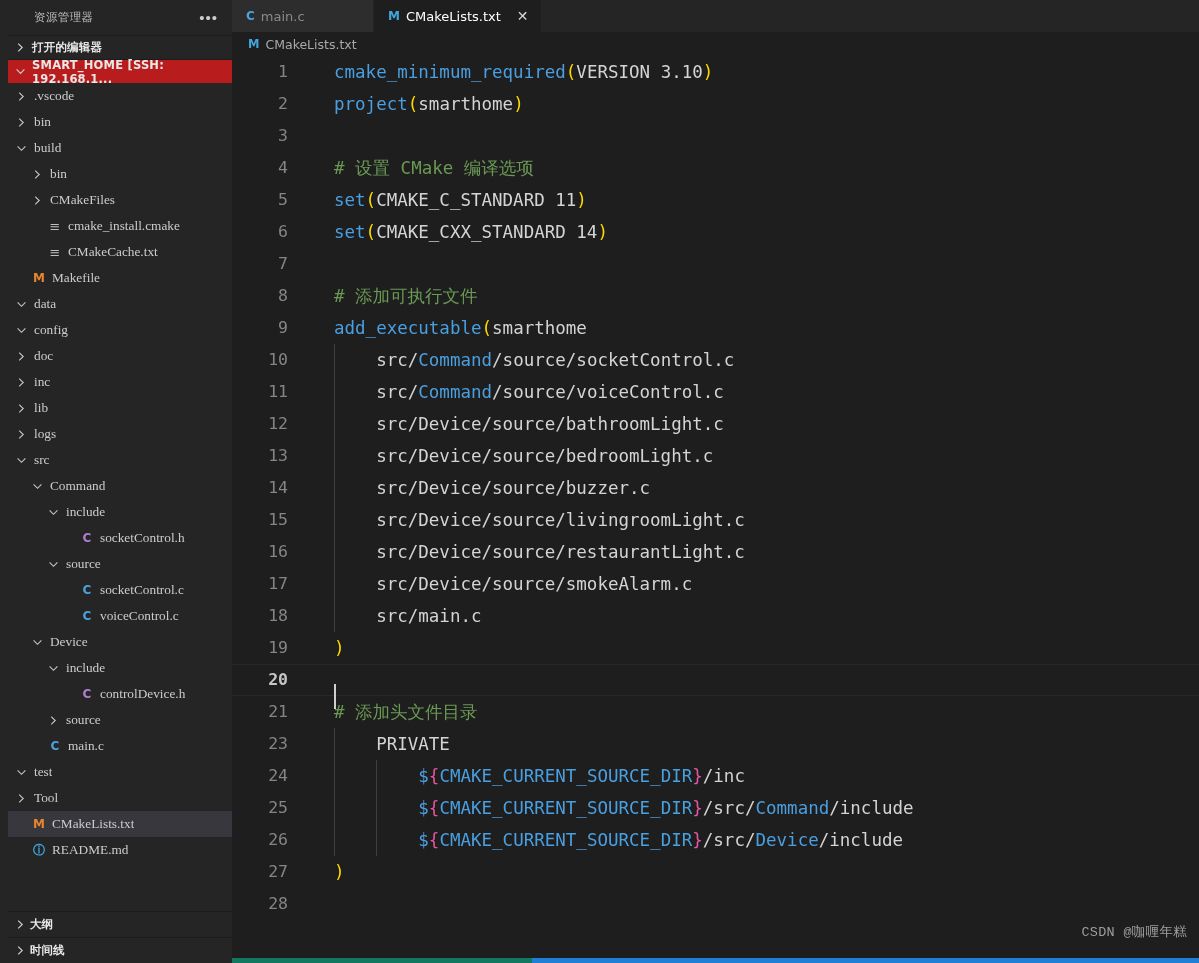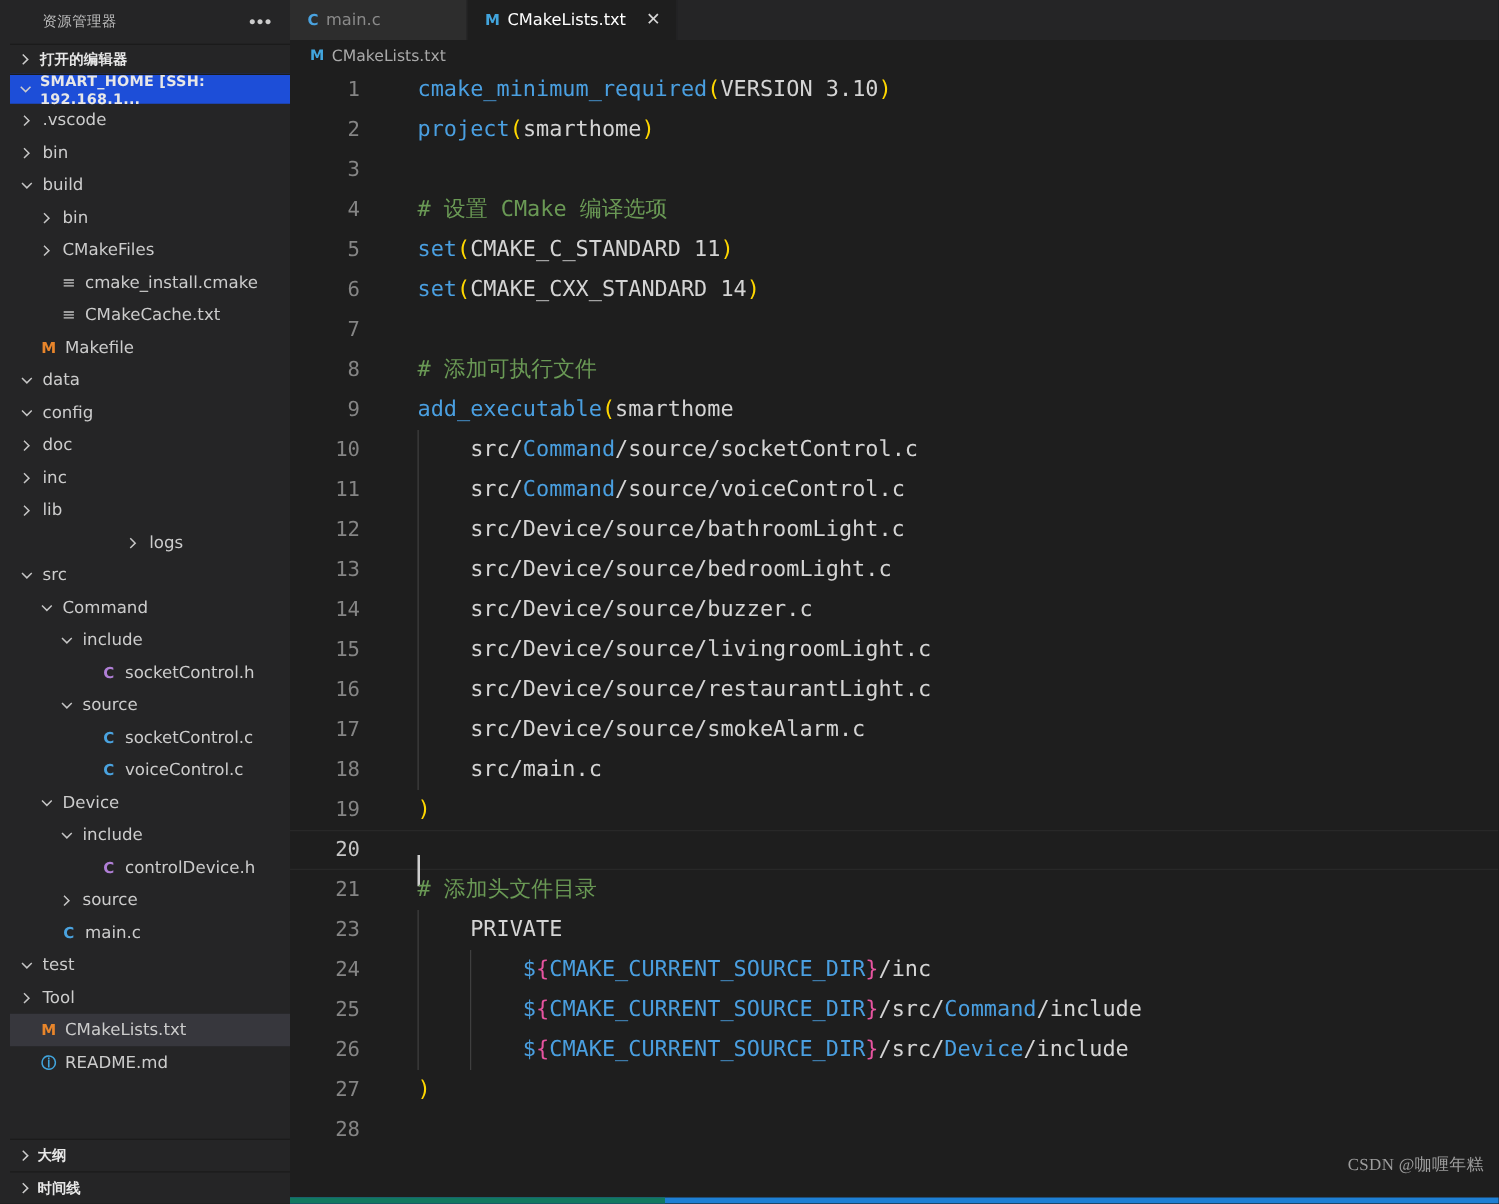"SMART_HOME [SSH: 192.168.1..." .section-head.proj { background: #1d4ed8 -> #b91c1c }
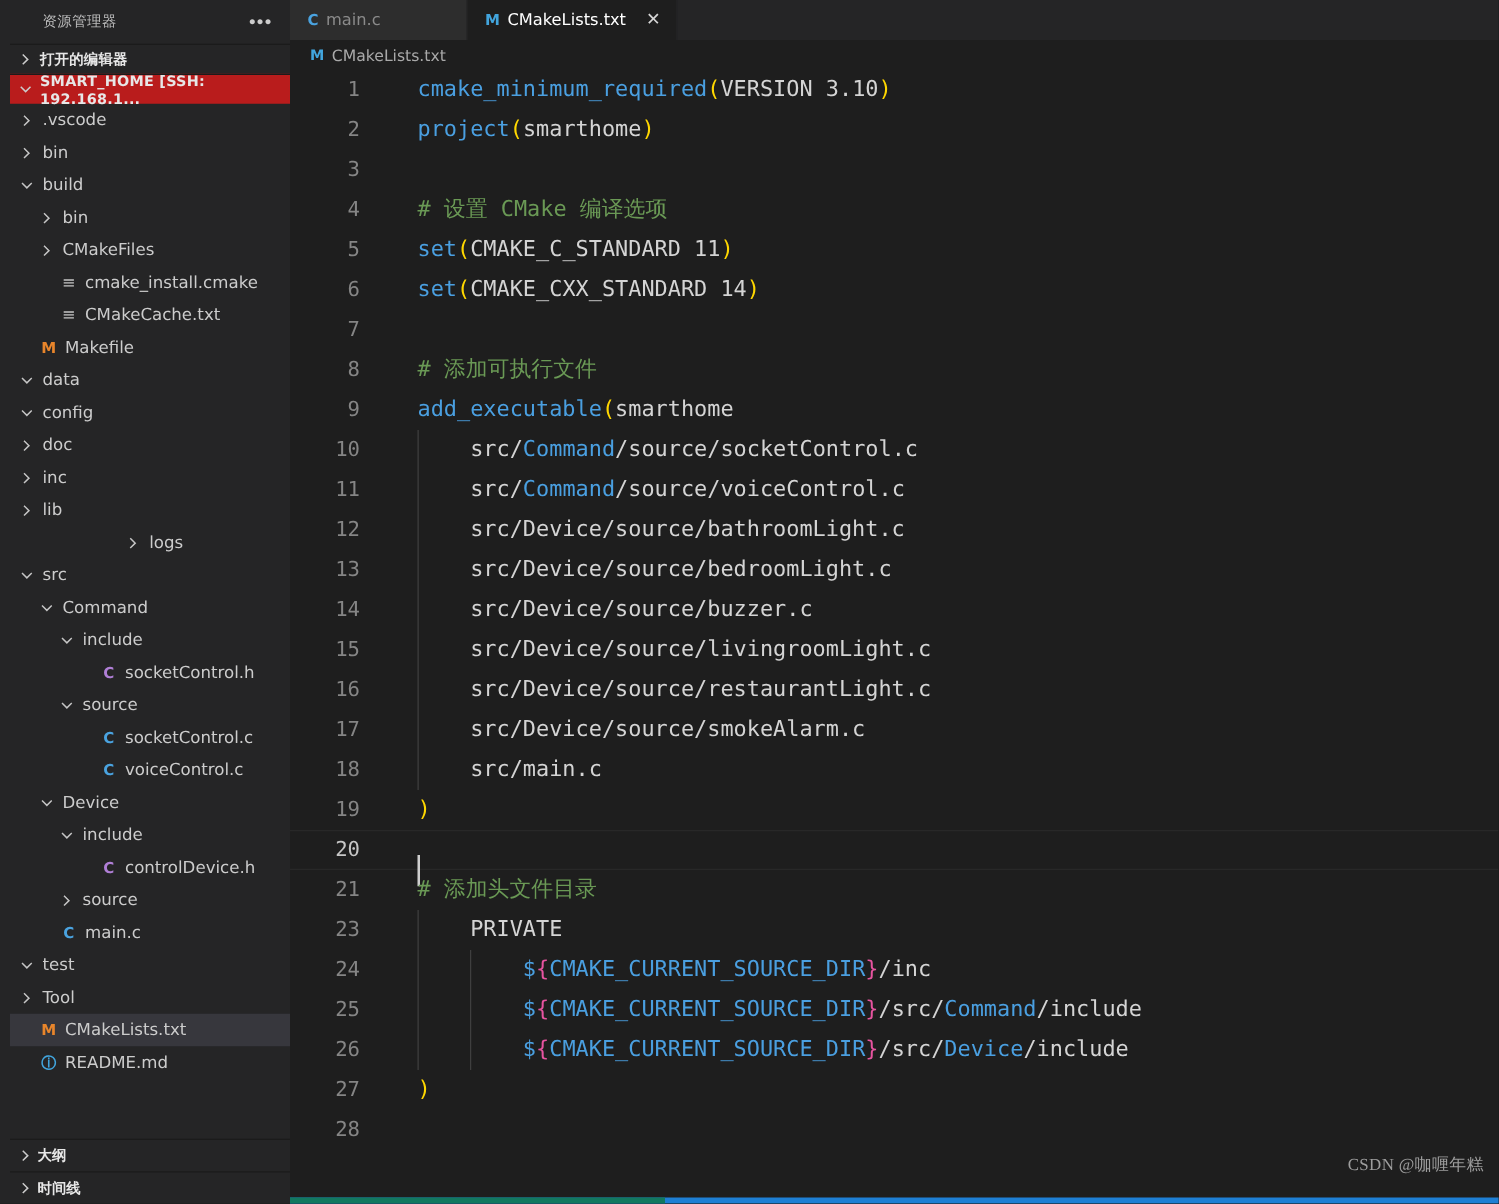".vscode" .row .name { font-family: none -> Liberation Serif, serif }
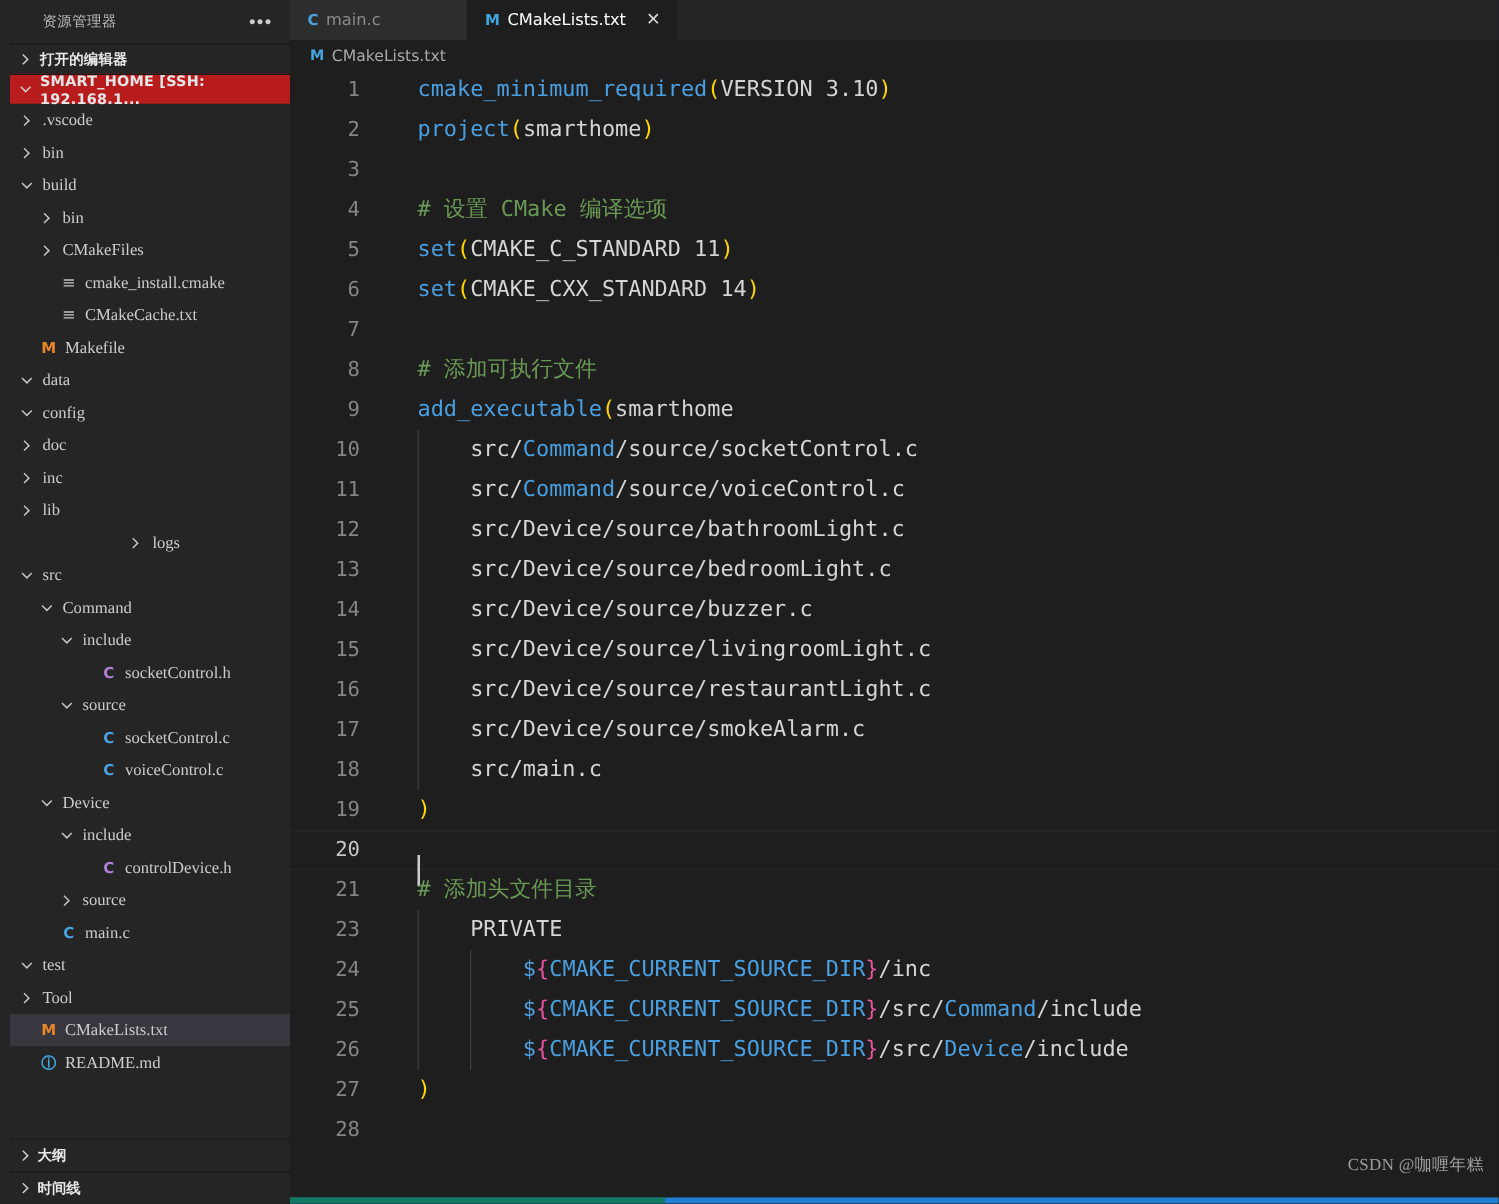"logs" div.row { justify-content: center -> none }
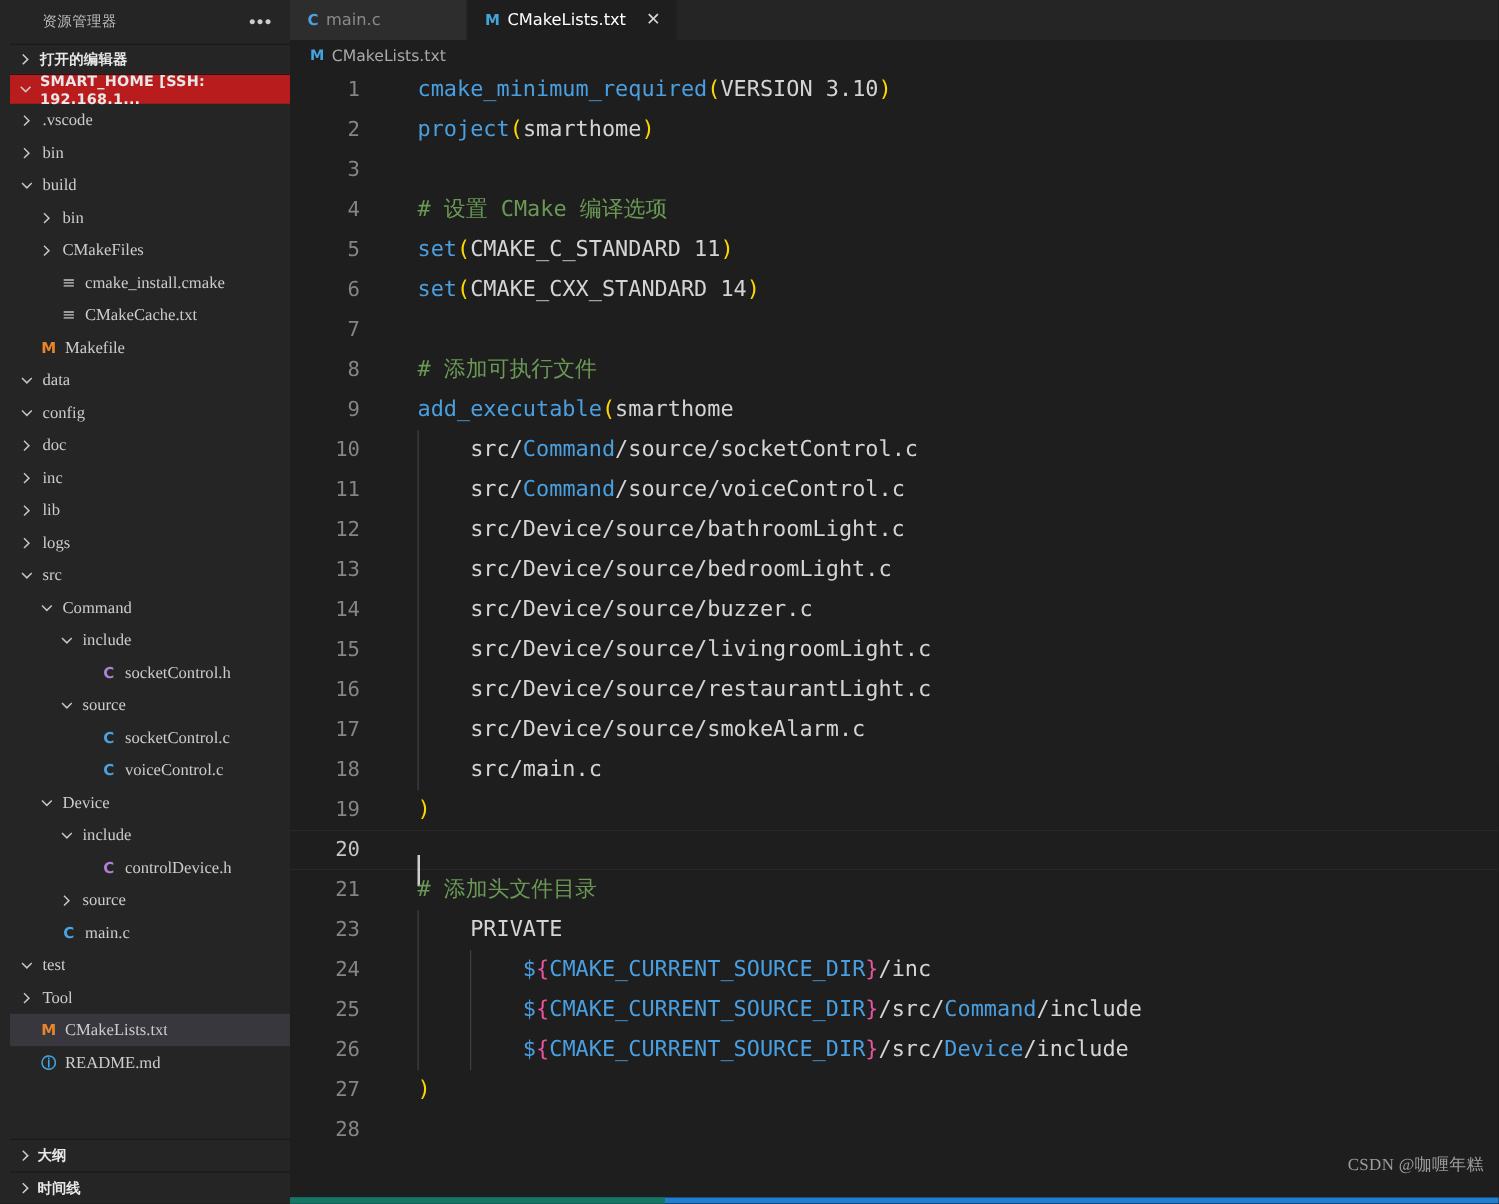"20" .ln-row.active .gutter { font-weight: none -> bold }
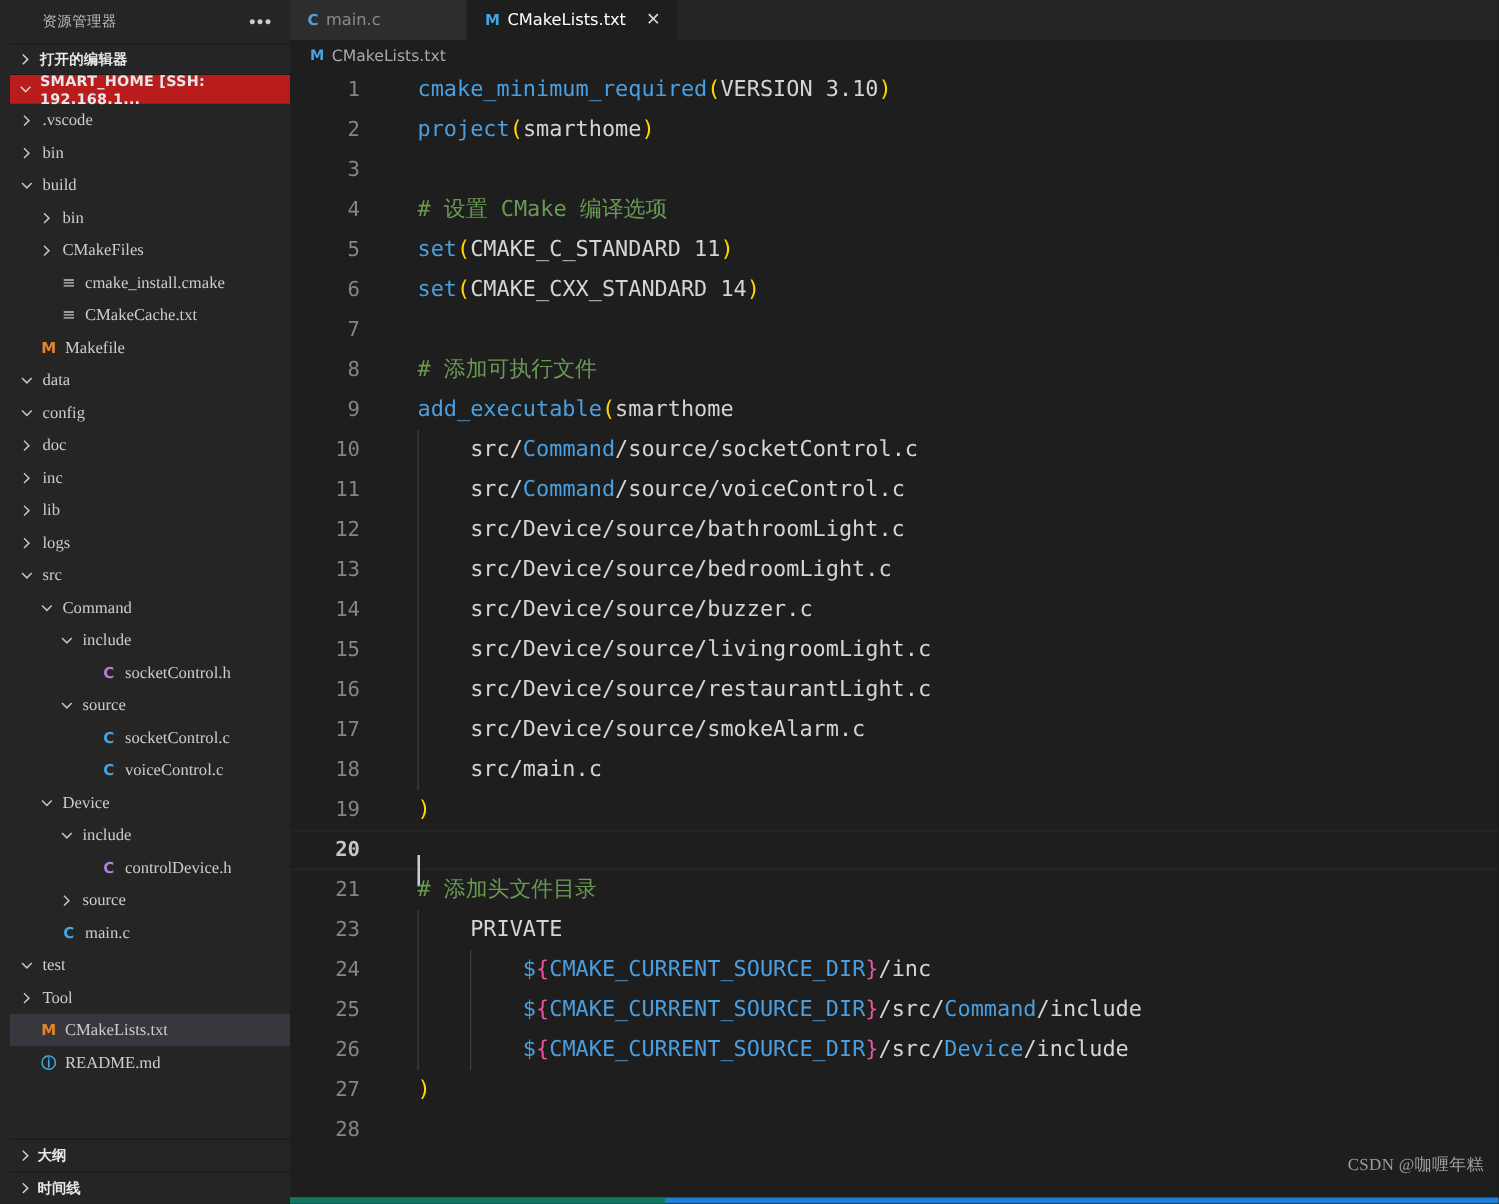"CSDN @咖喱年糕" .watermark { font-family: Liberation Serif, serif -> Liberation Mono, monospace }
